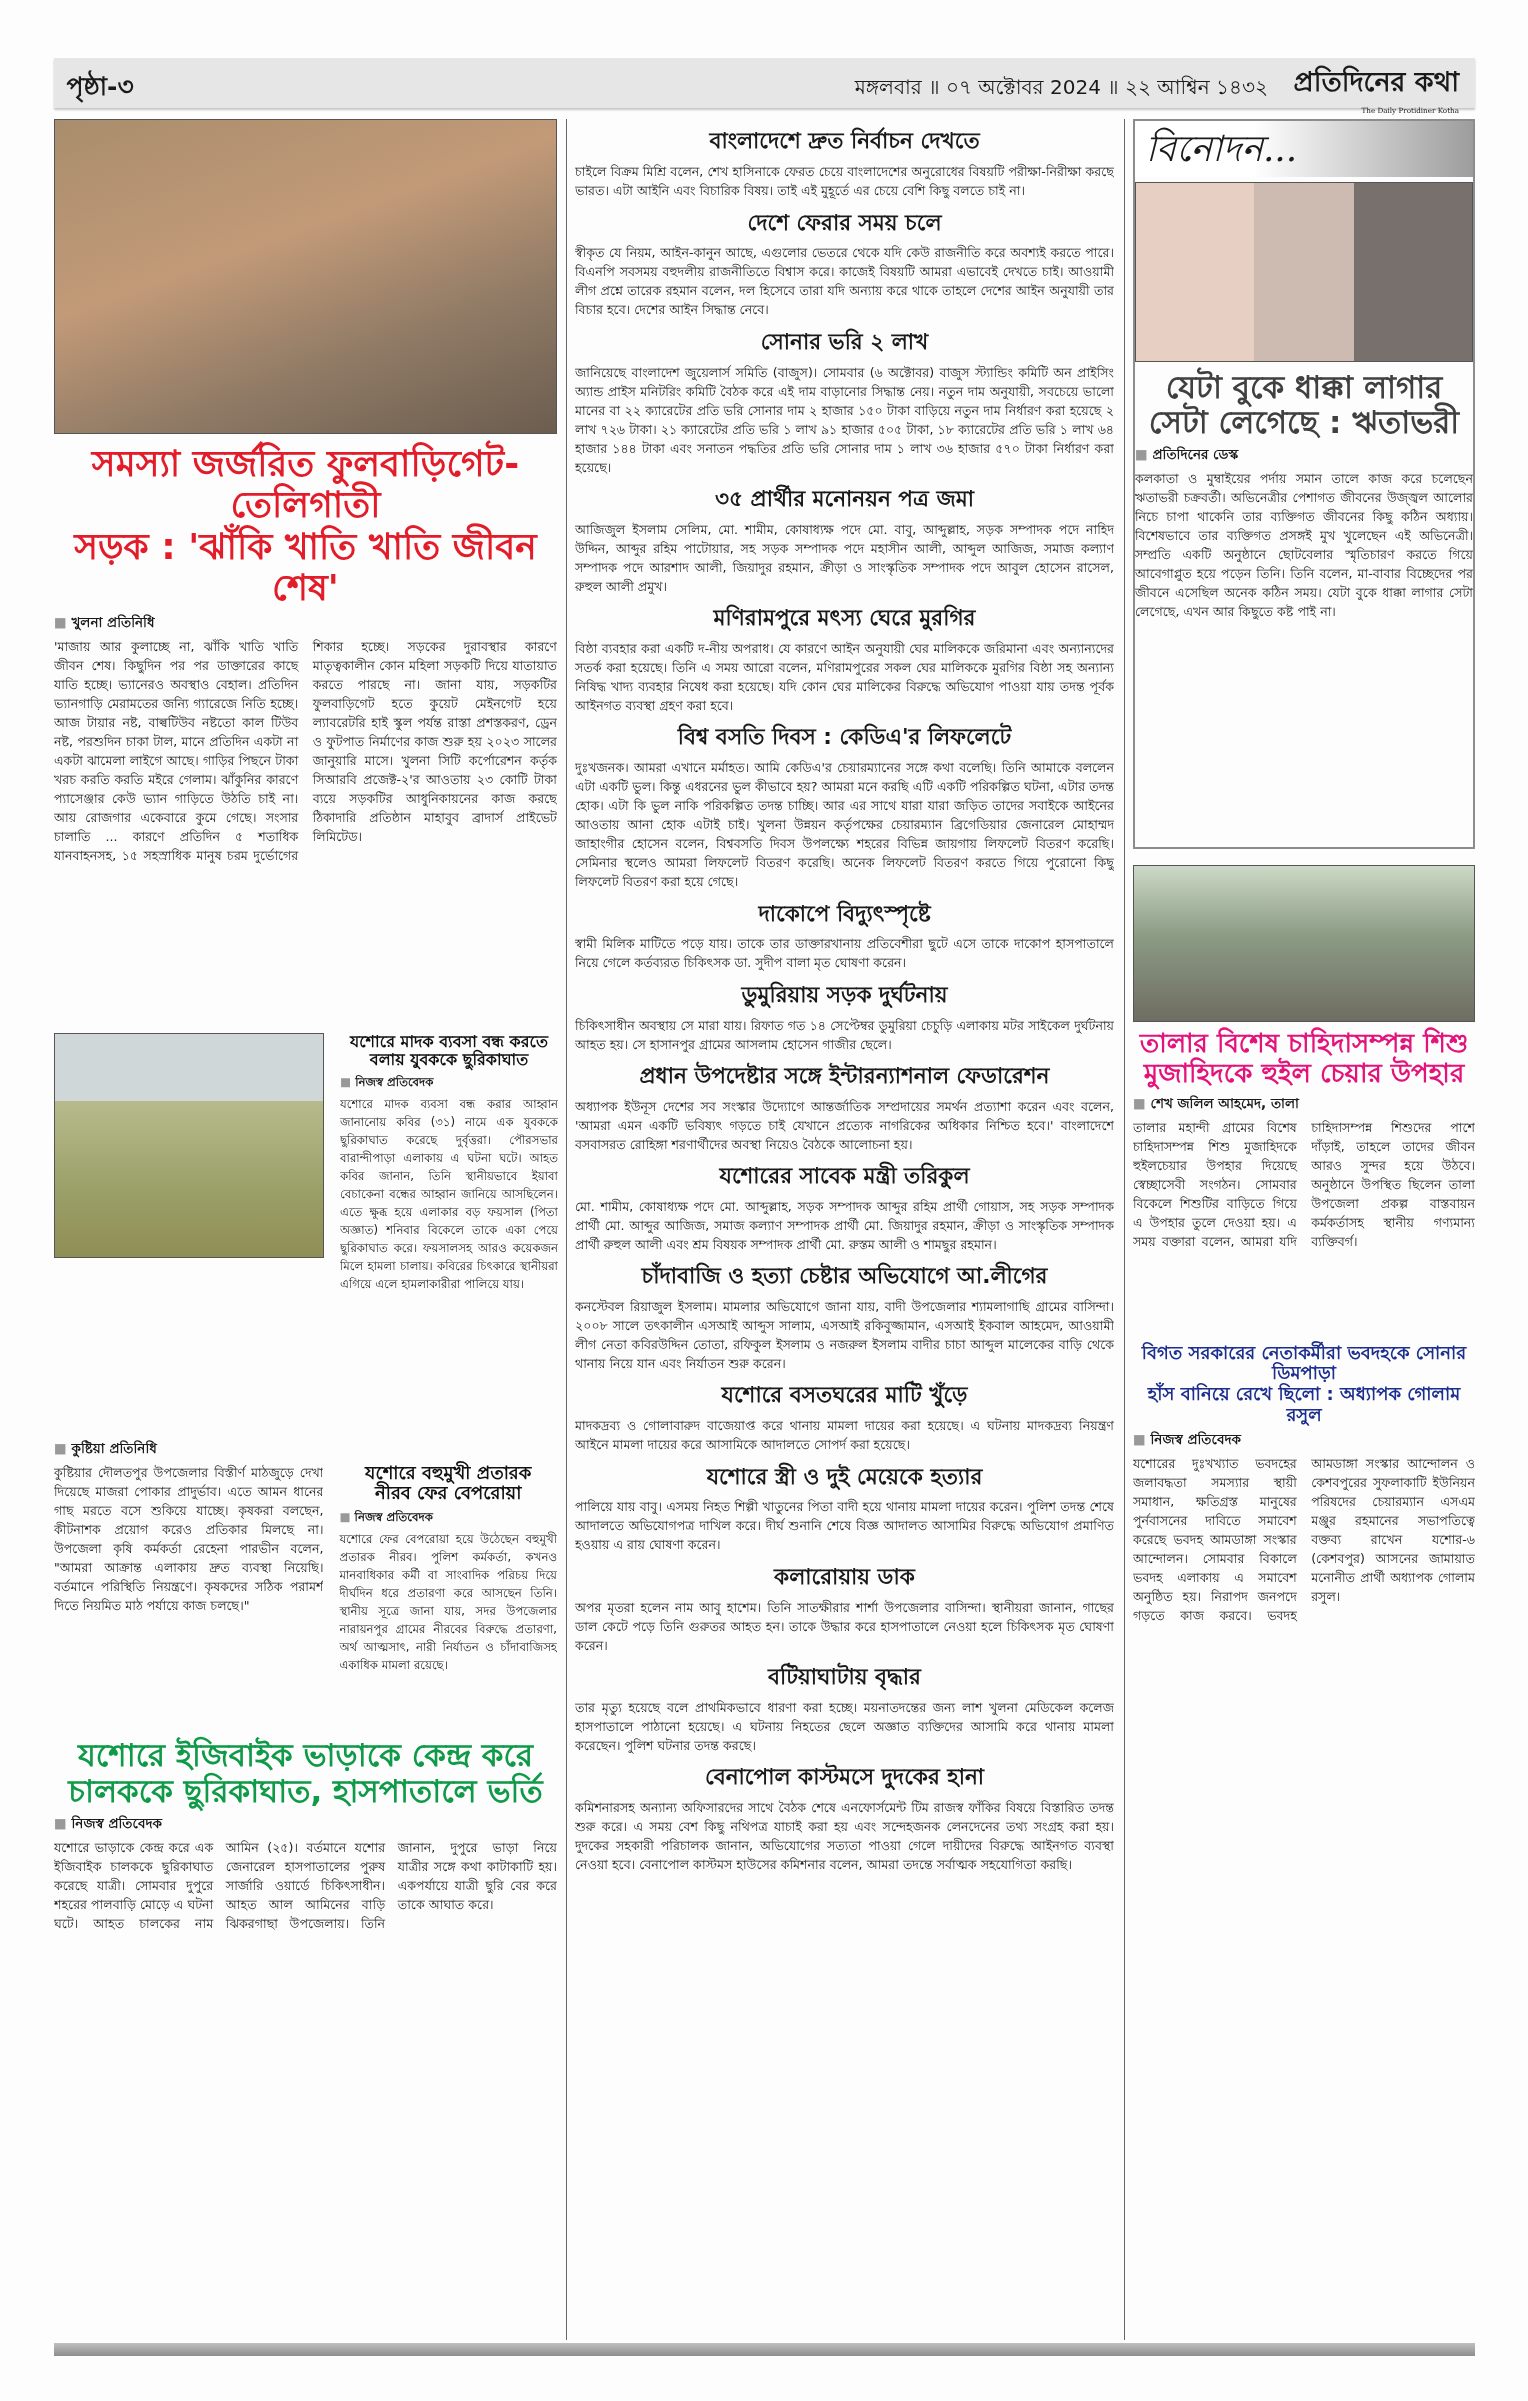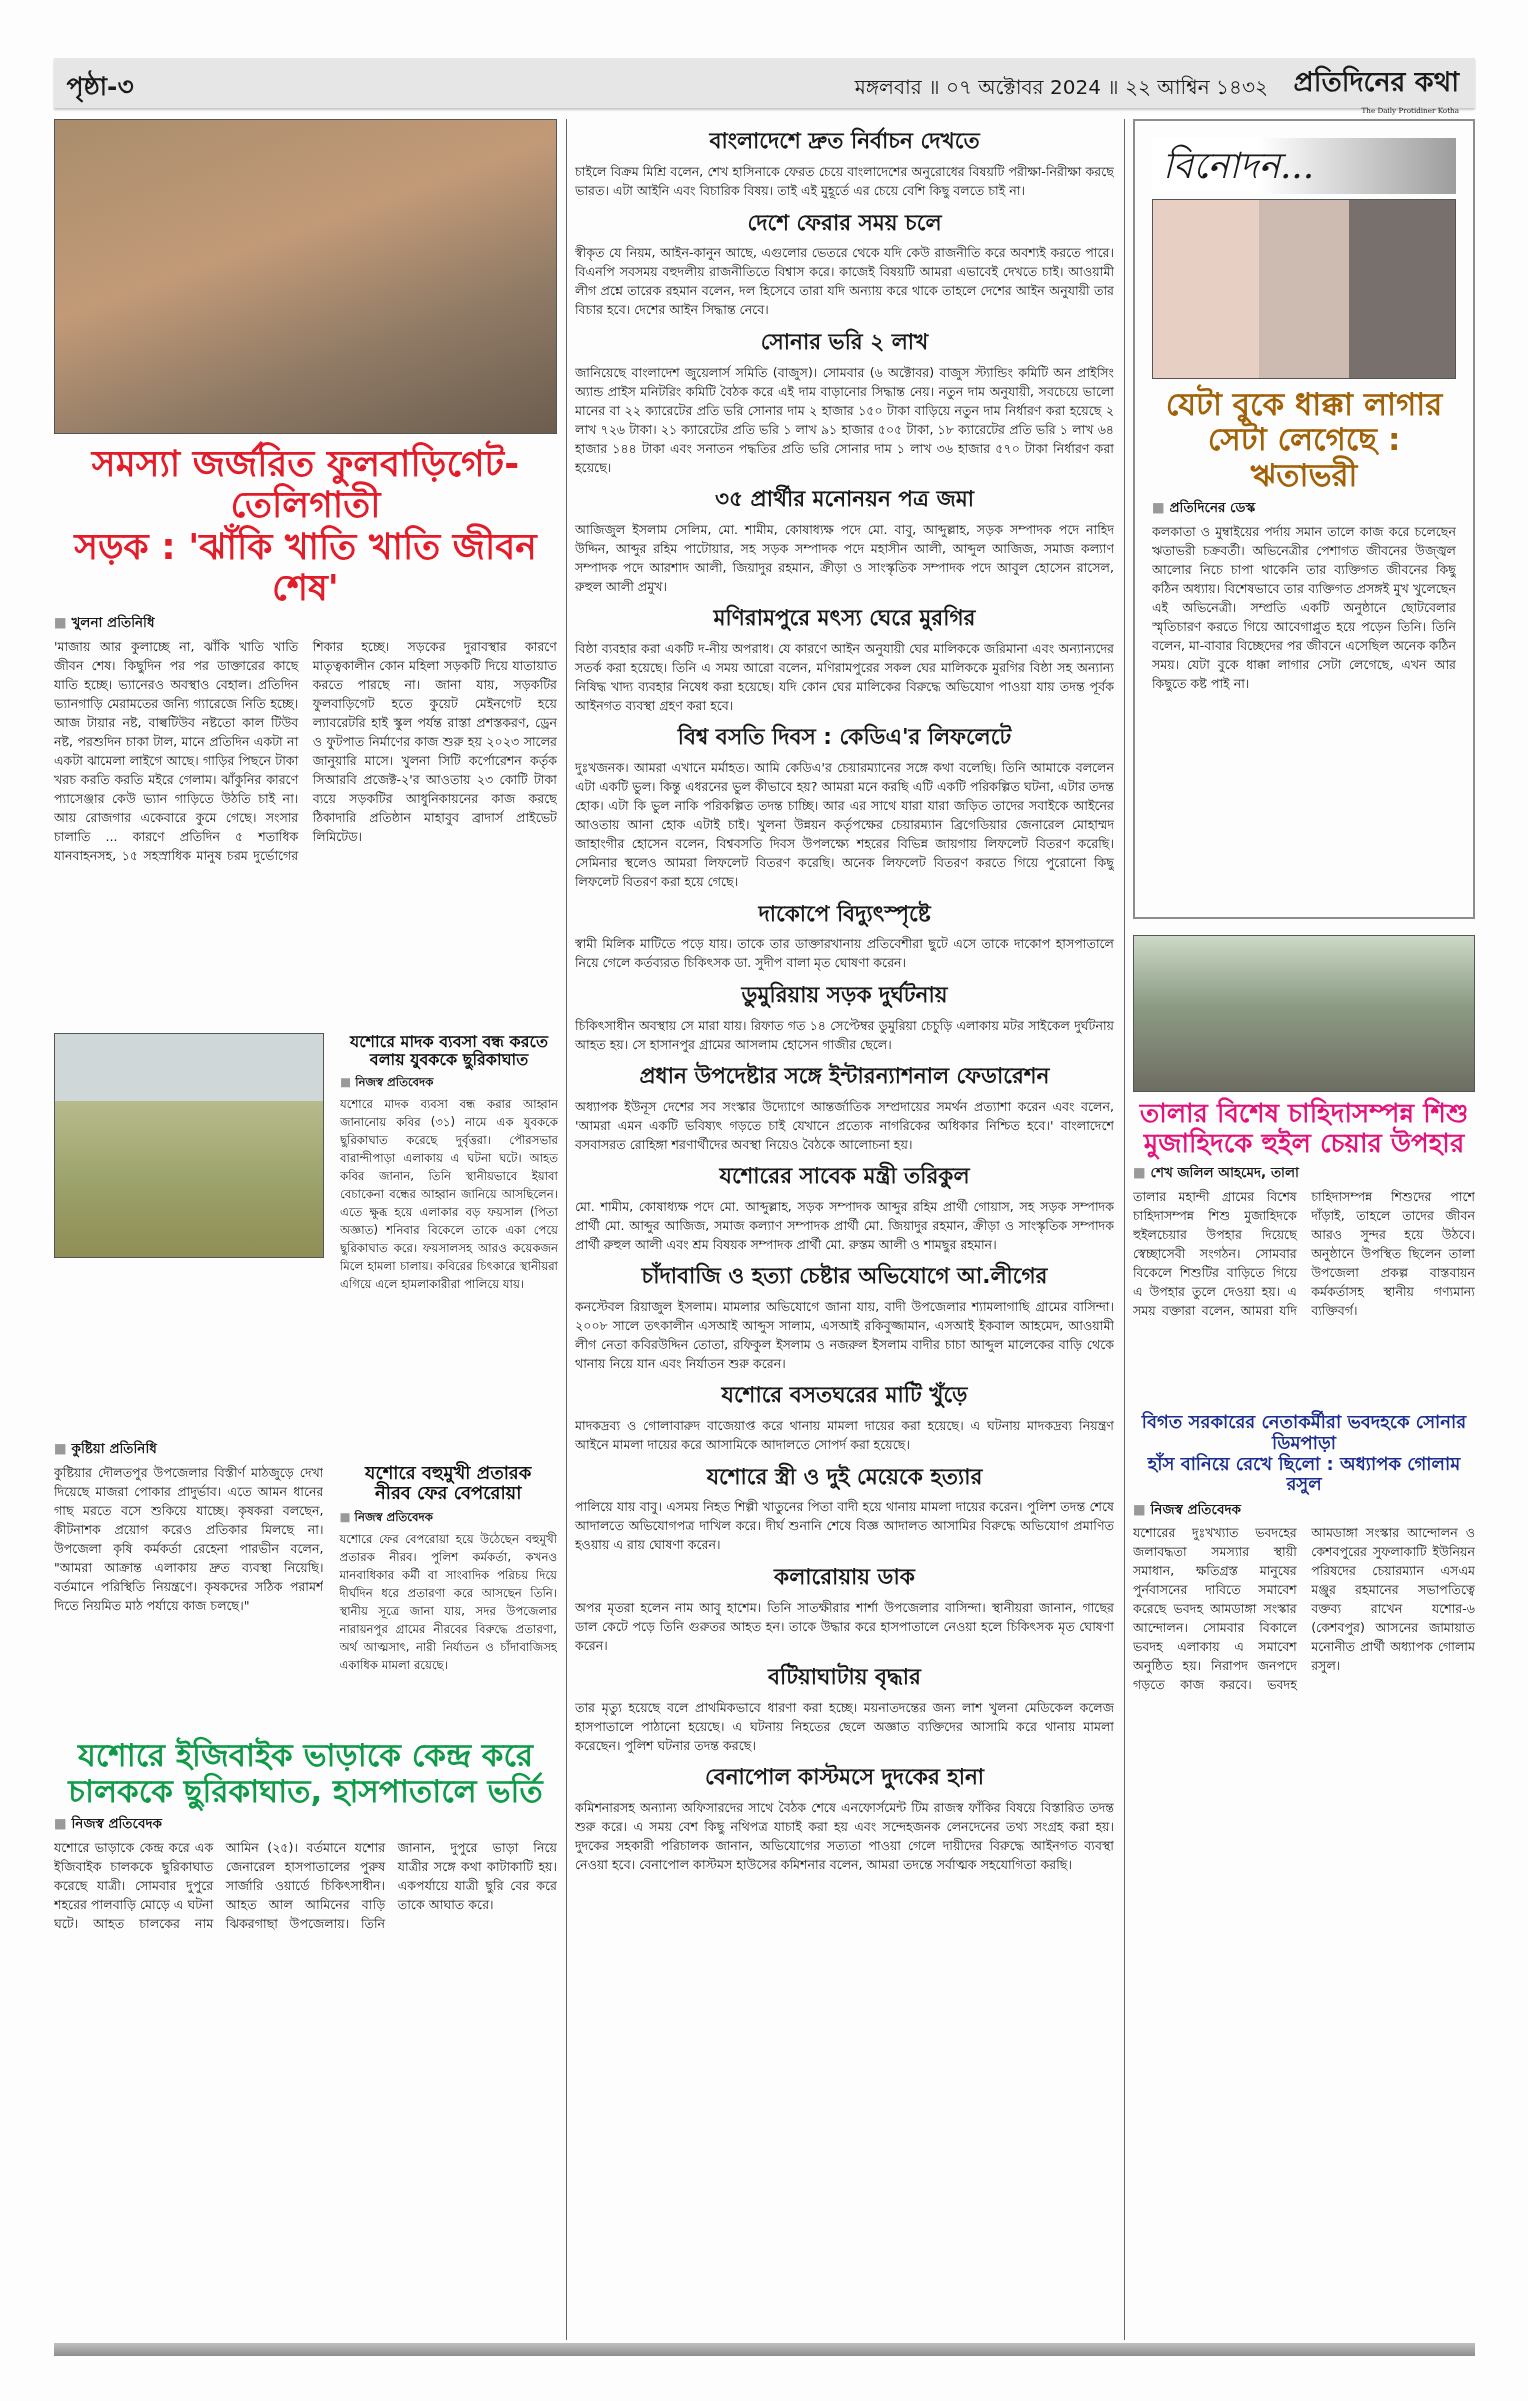"বিনোদন..." .box { padding: 17px -> 0 }
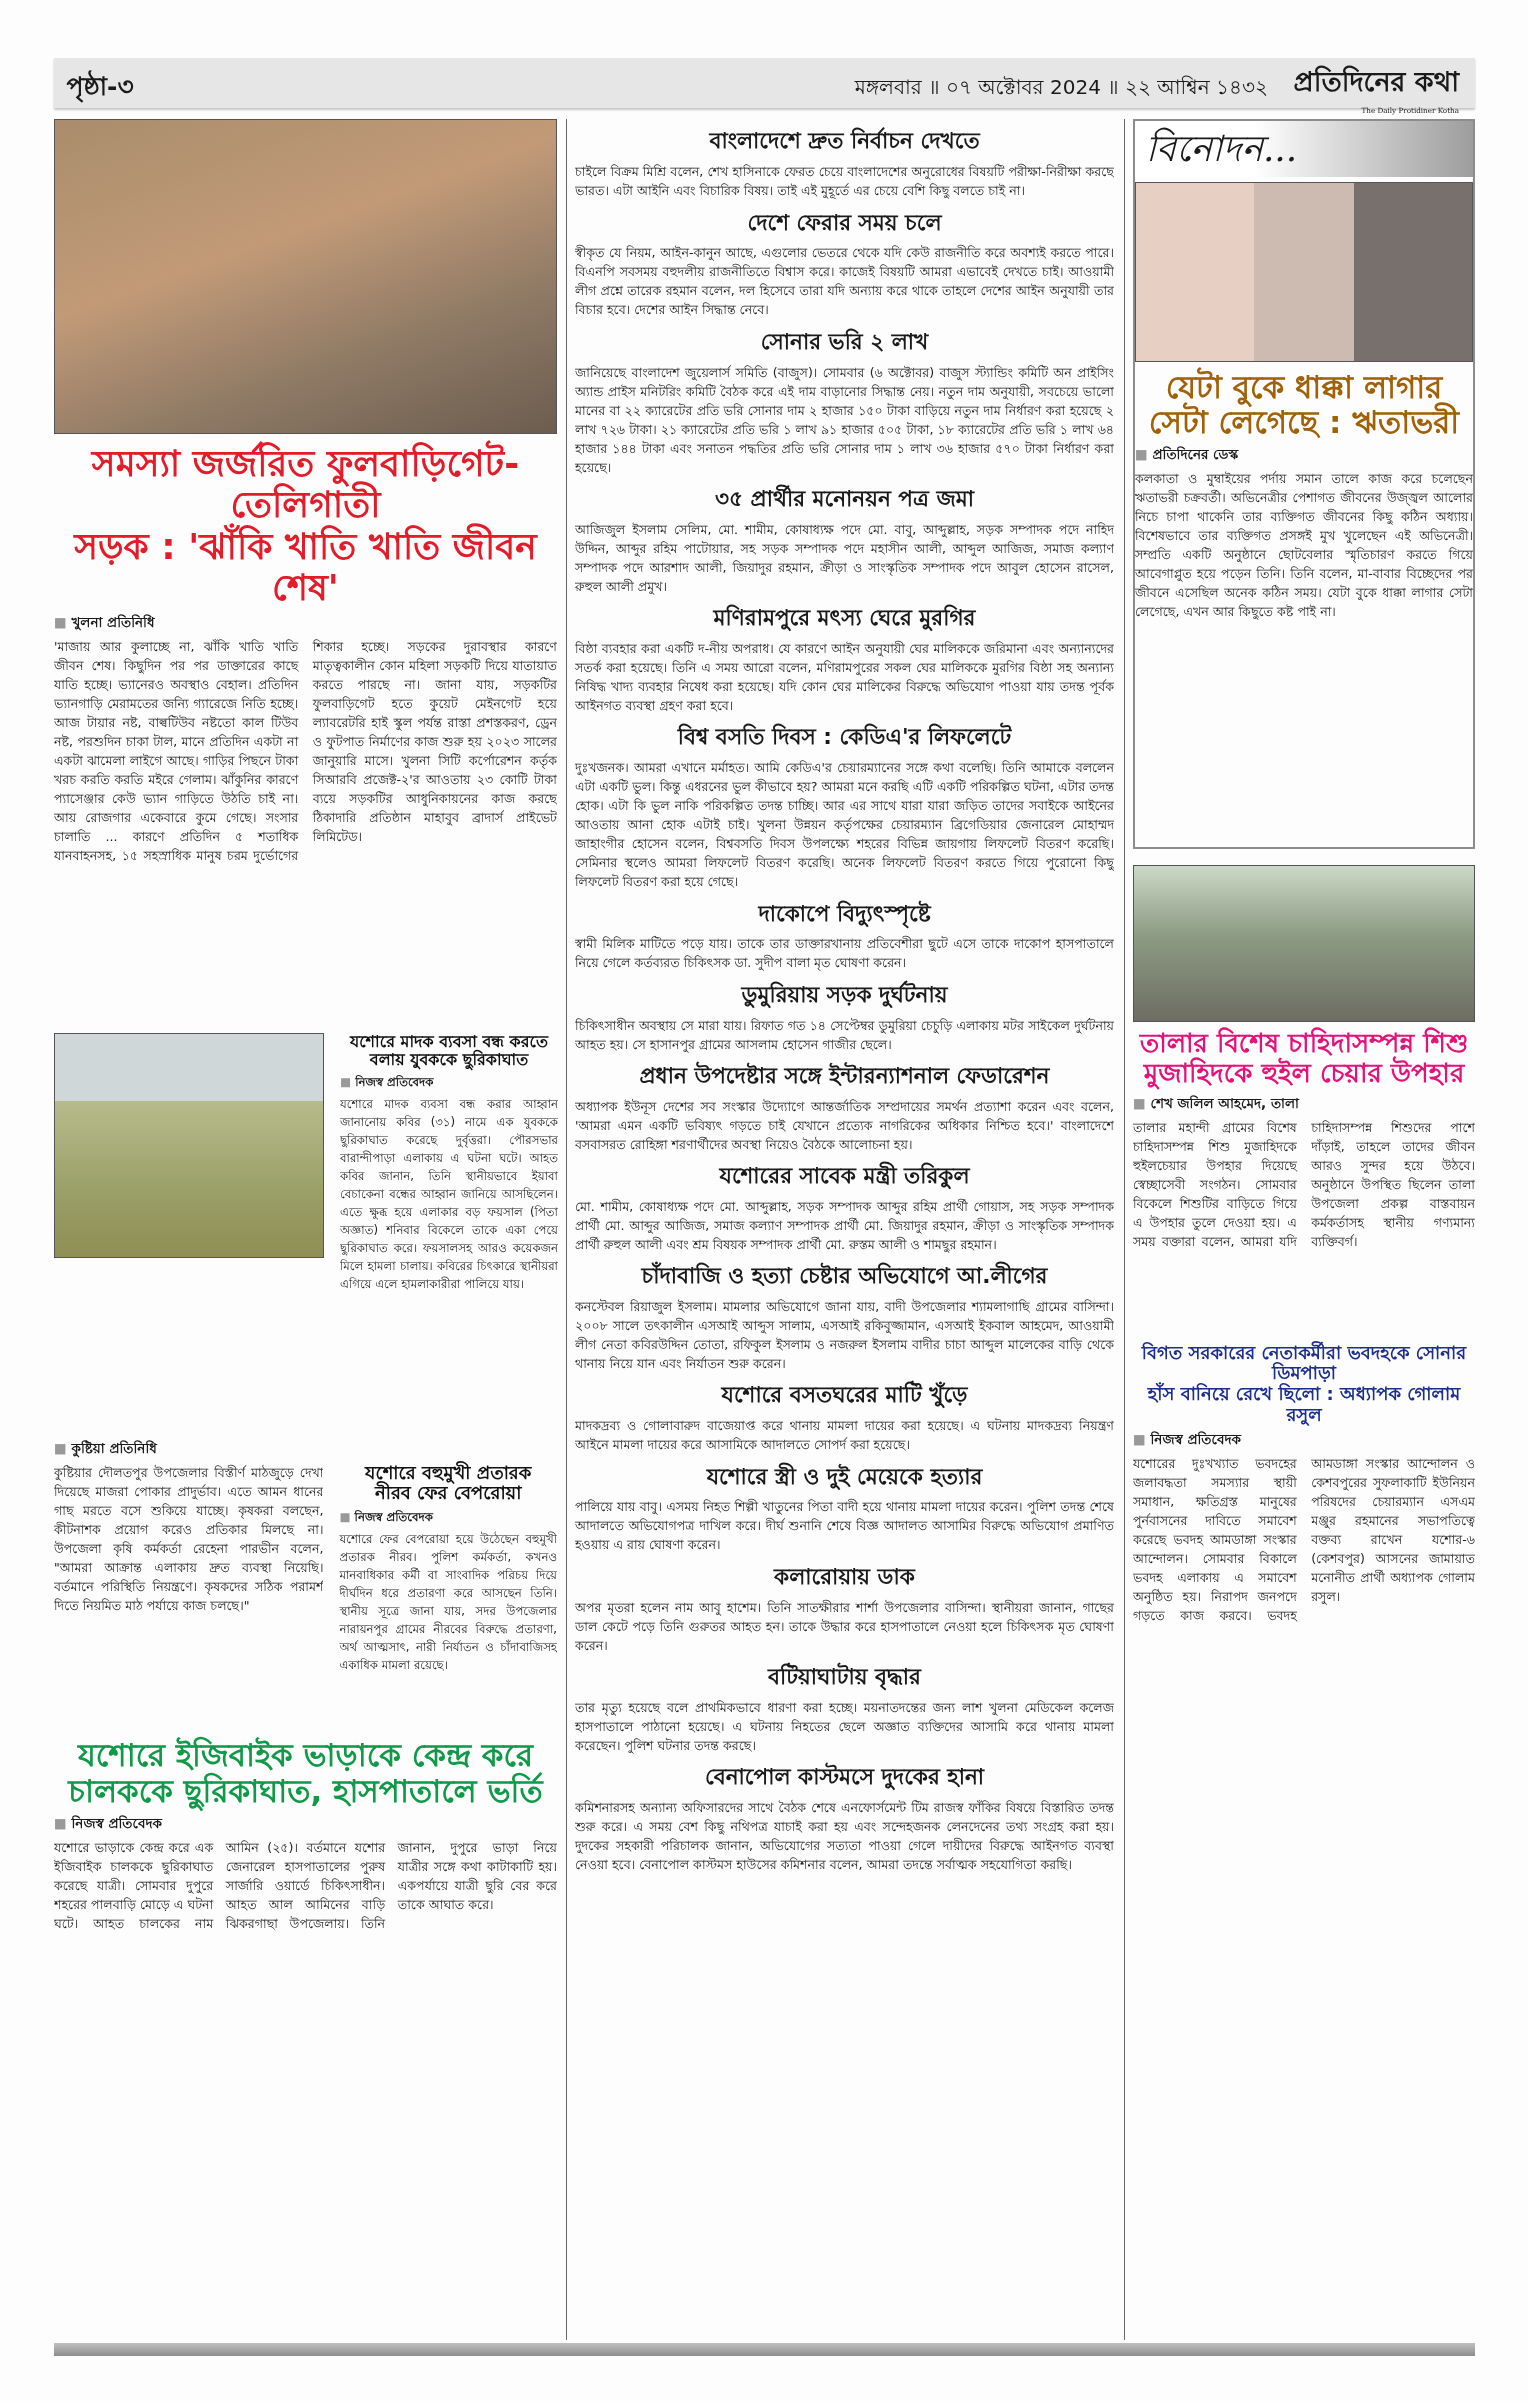"যেটা বুকে ধাক্কা লাগার" .green { color: #a16207 -> #404040 }
